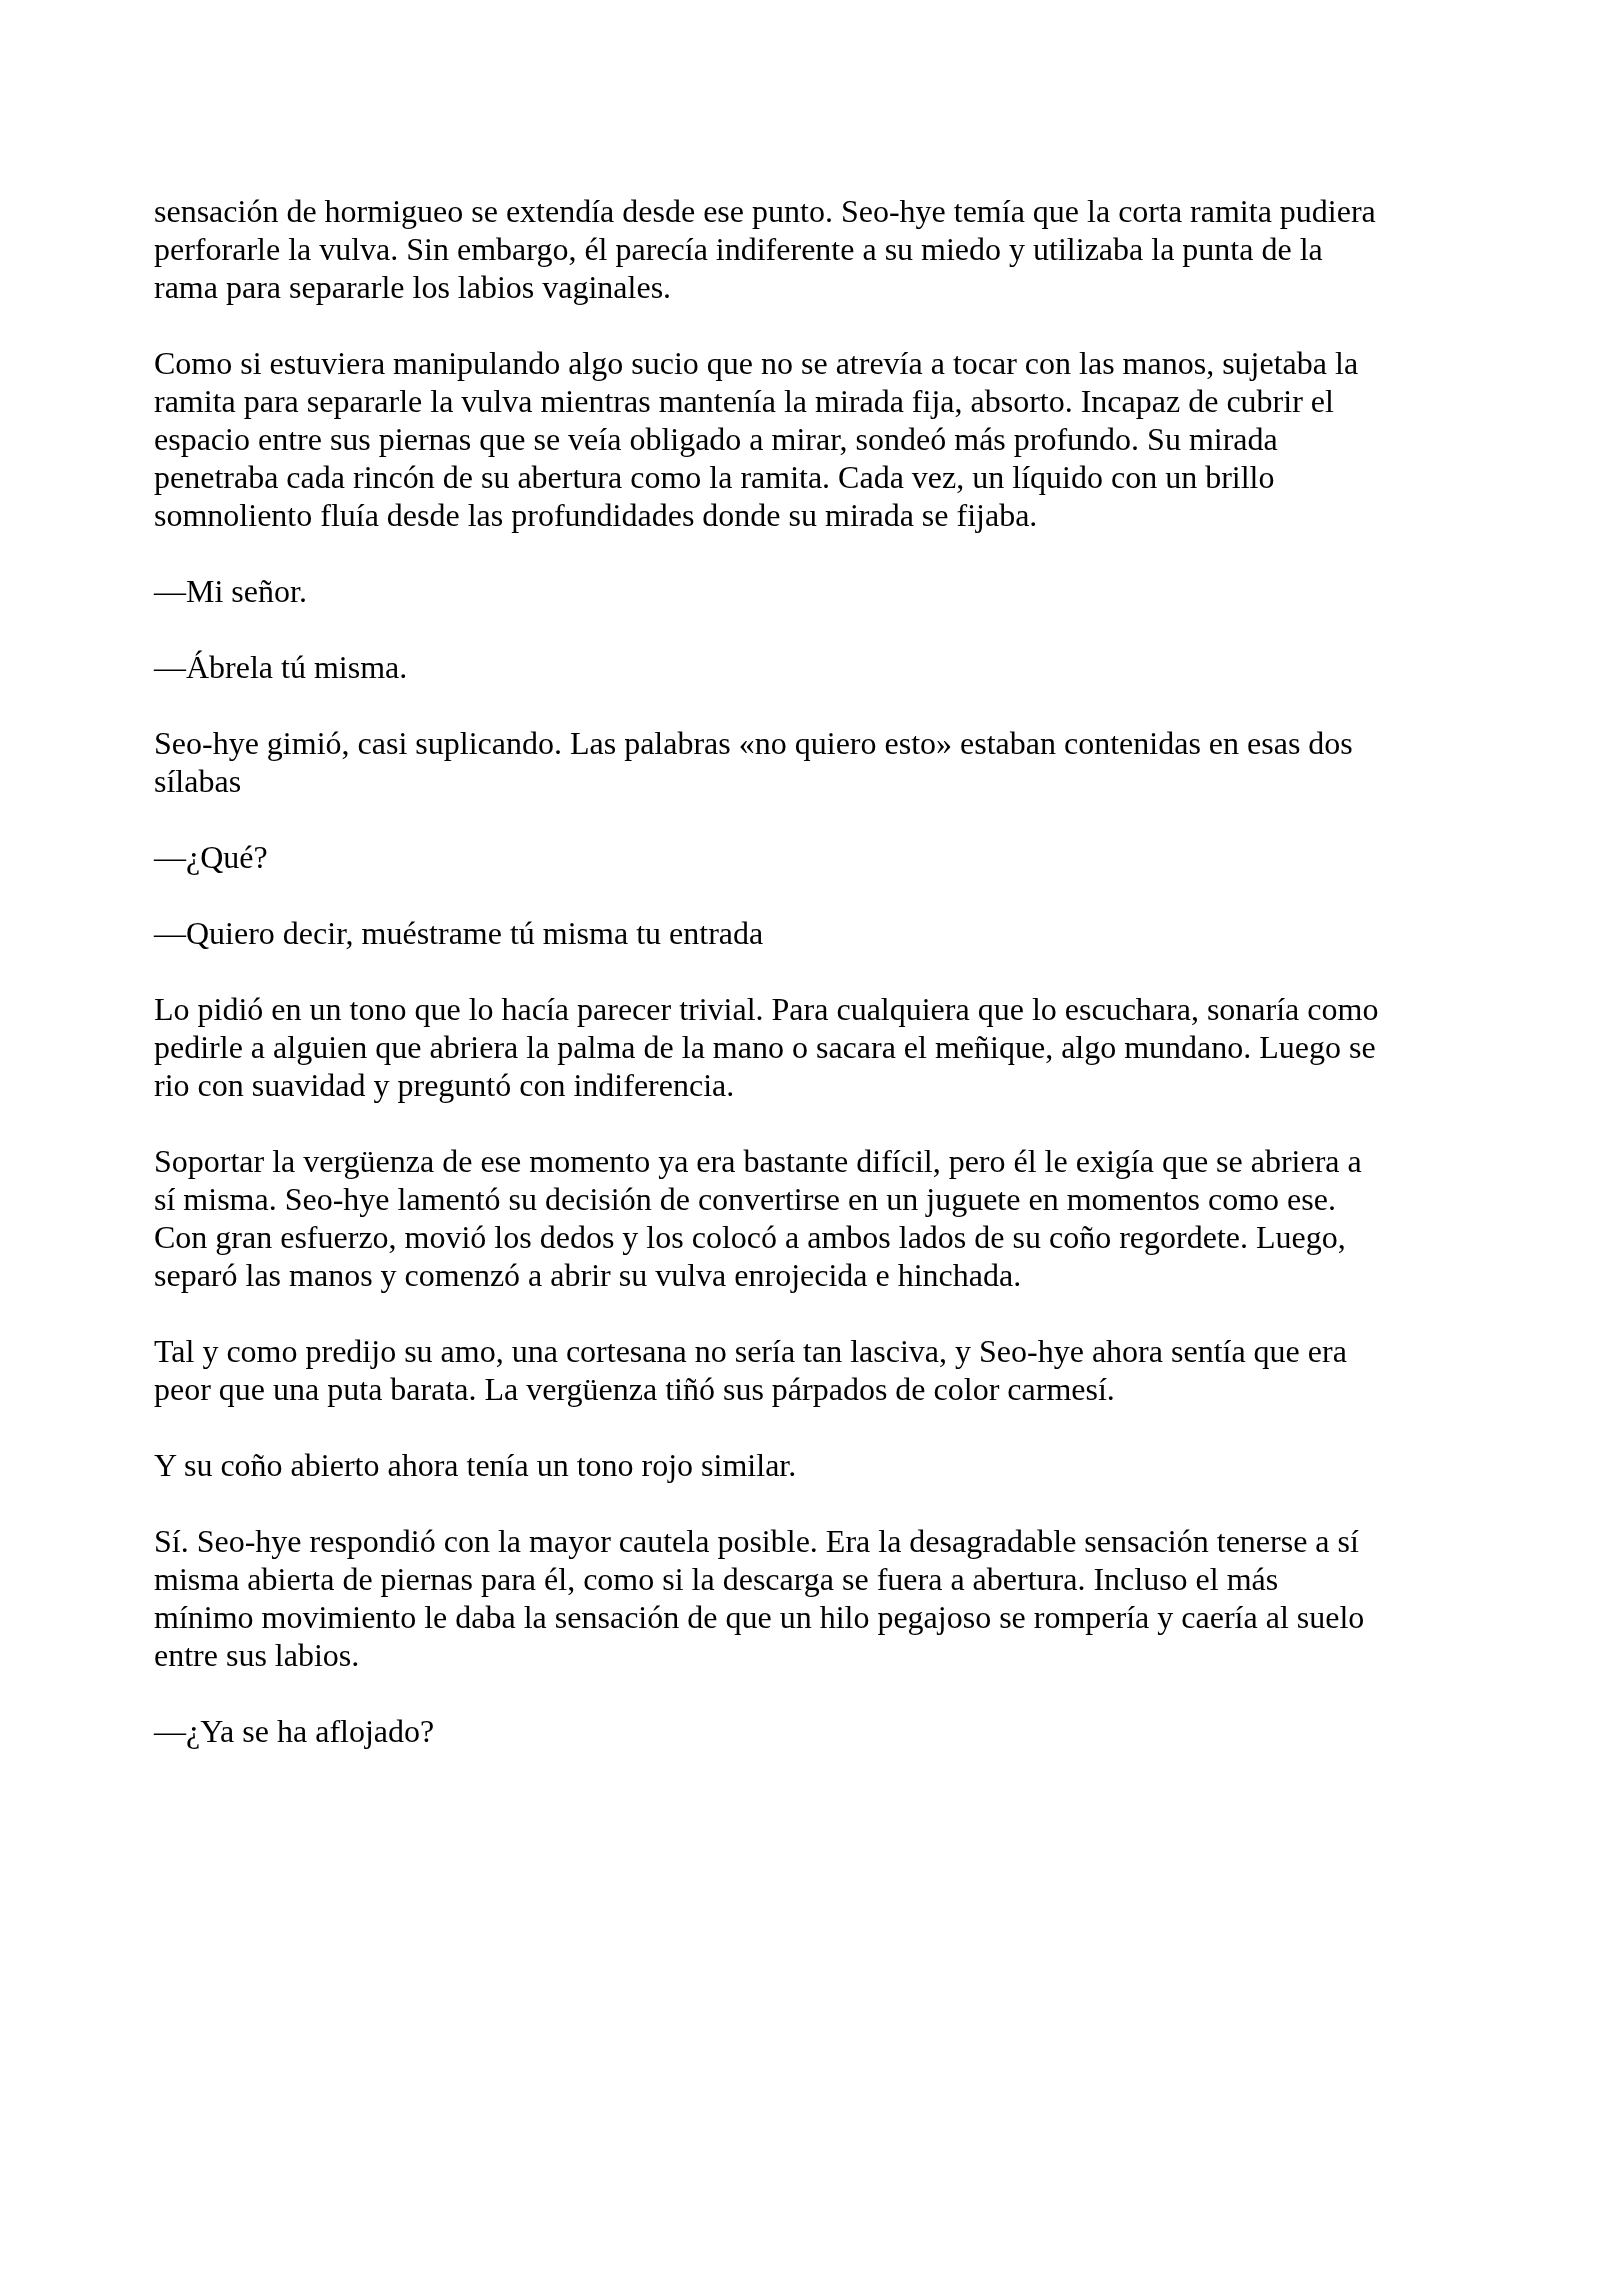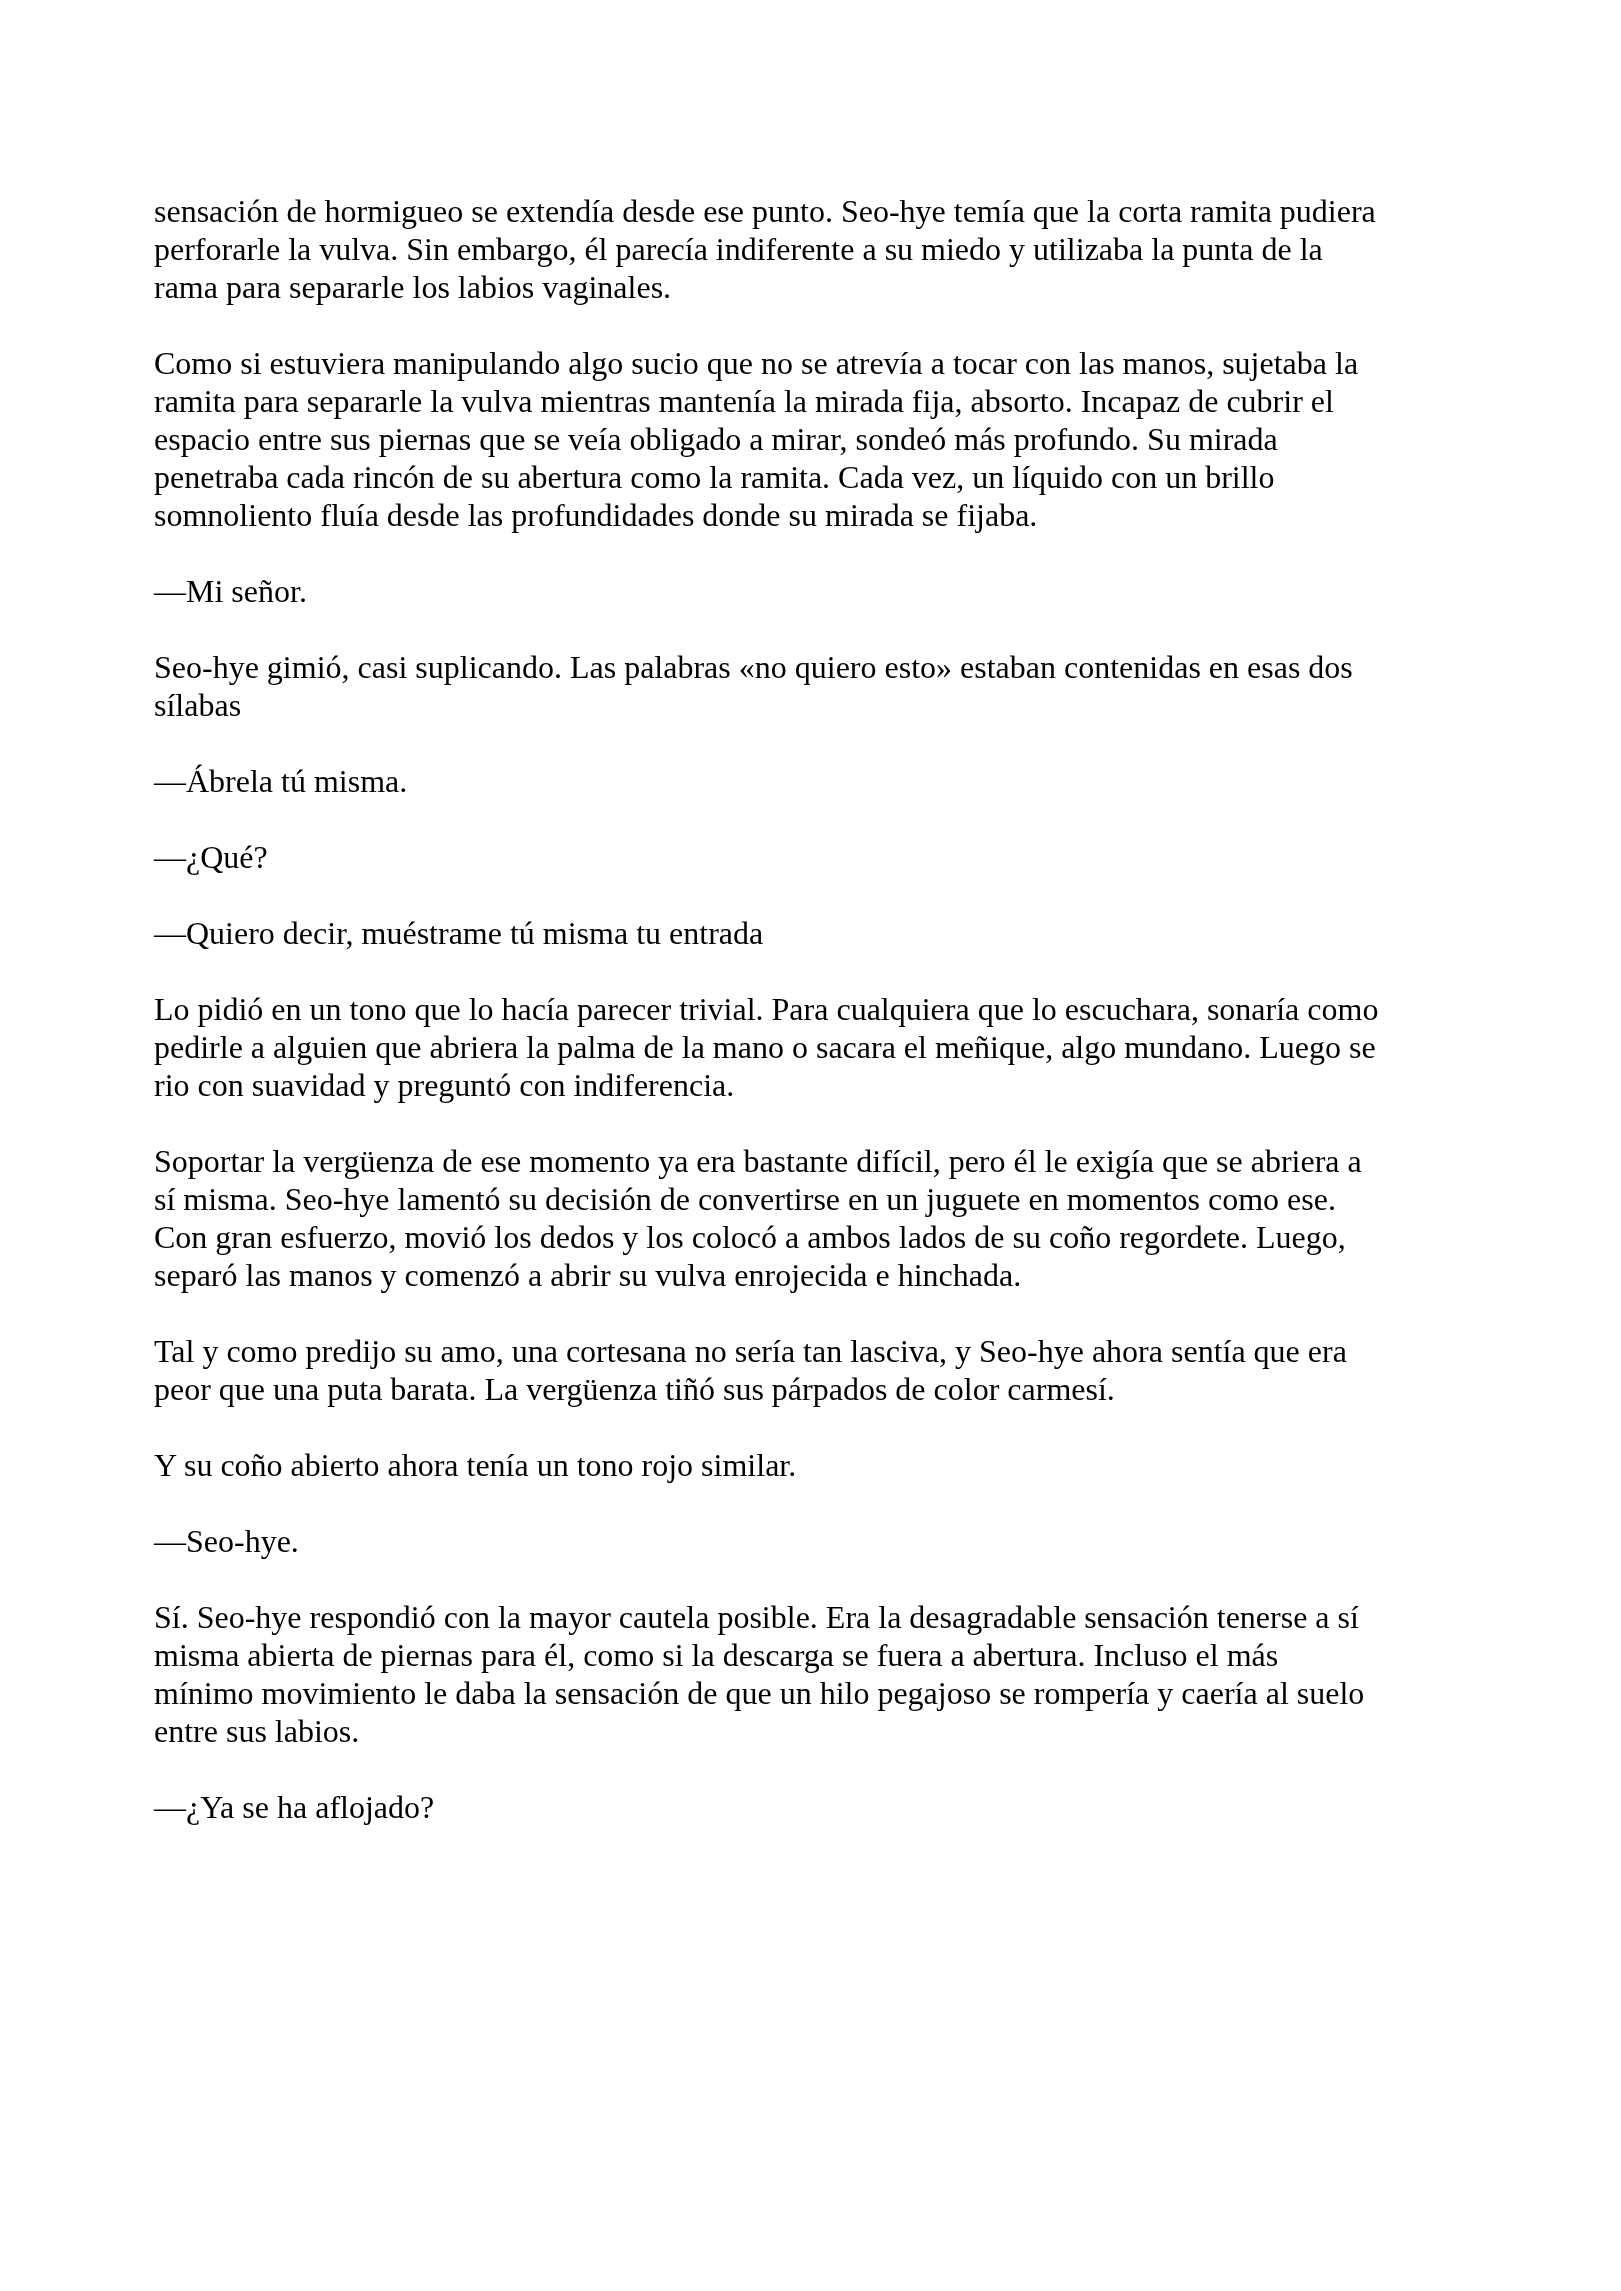"Seo-hye gimió, casi suplicando. Las" p { order: before "—Ábrela tú misma." -> after "—Ábrela tú misma." }
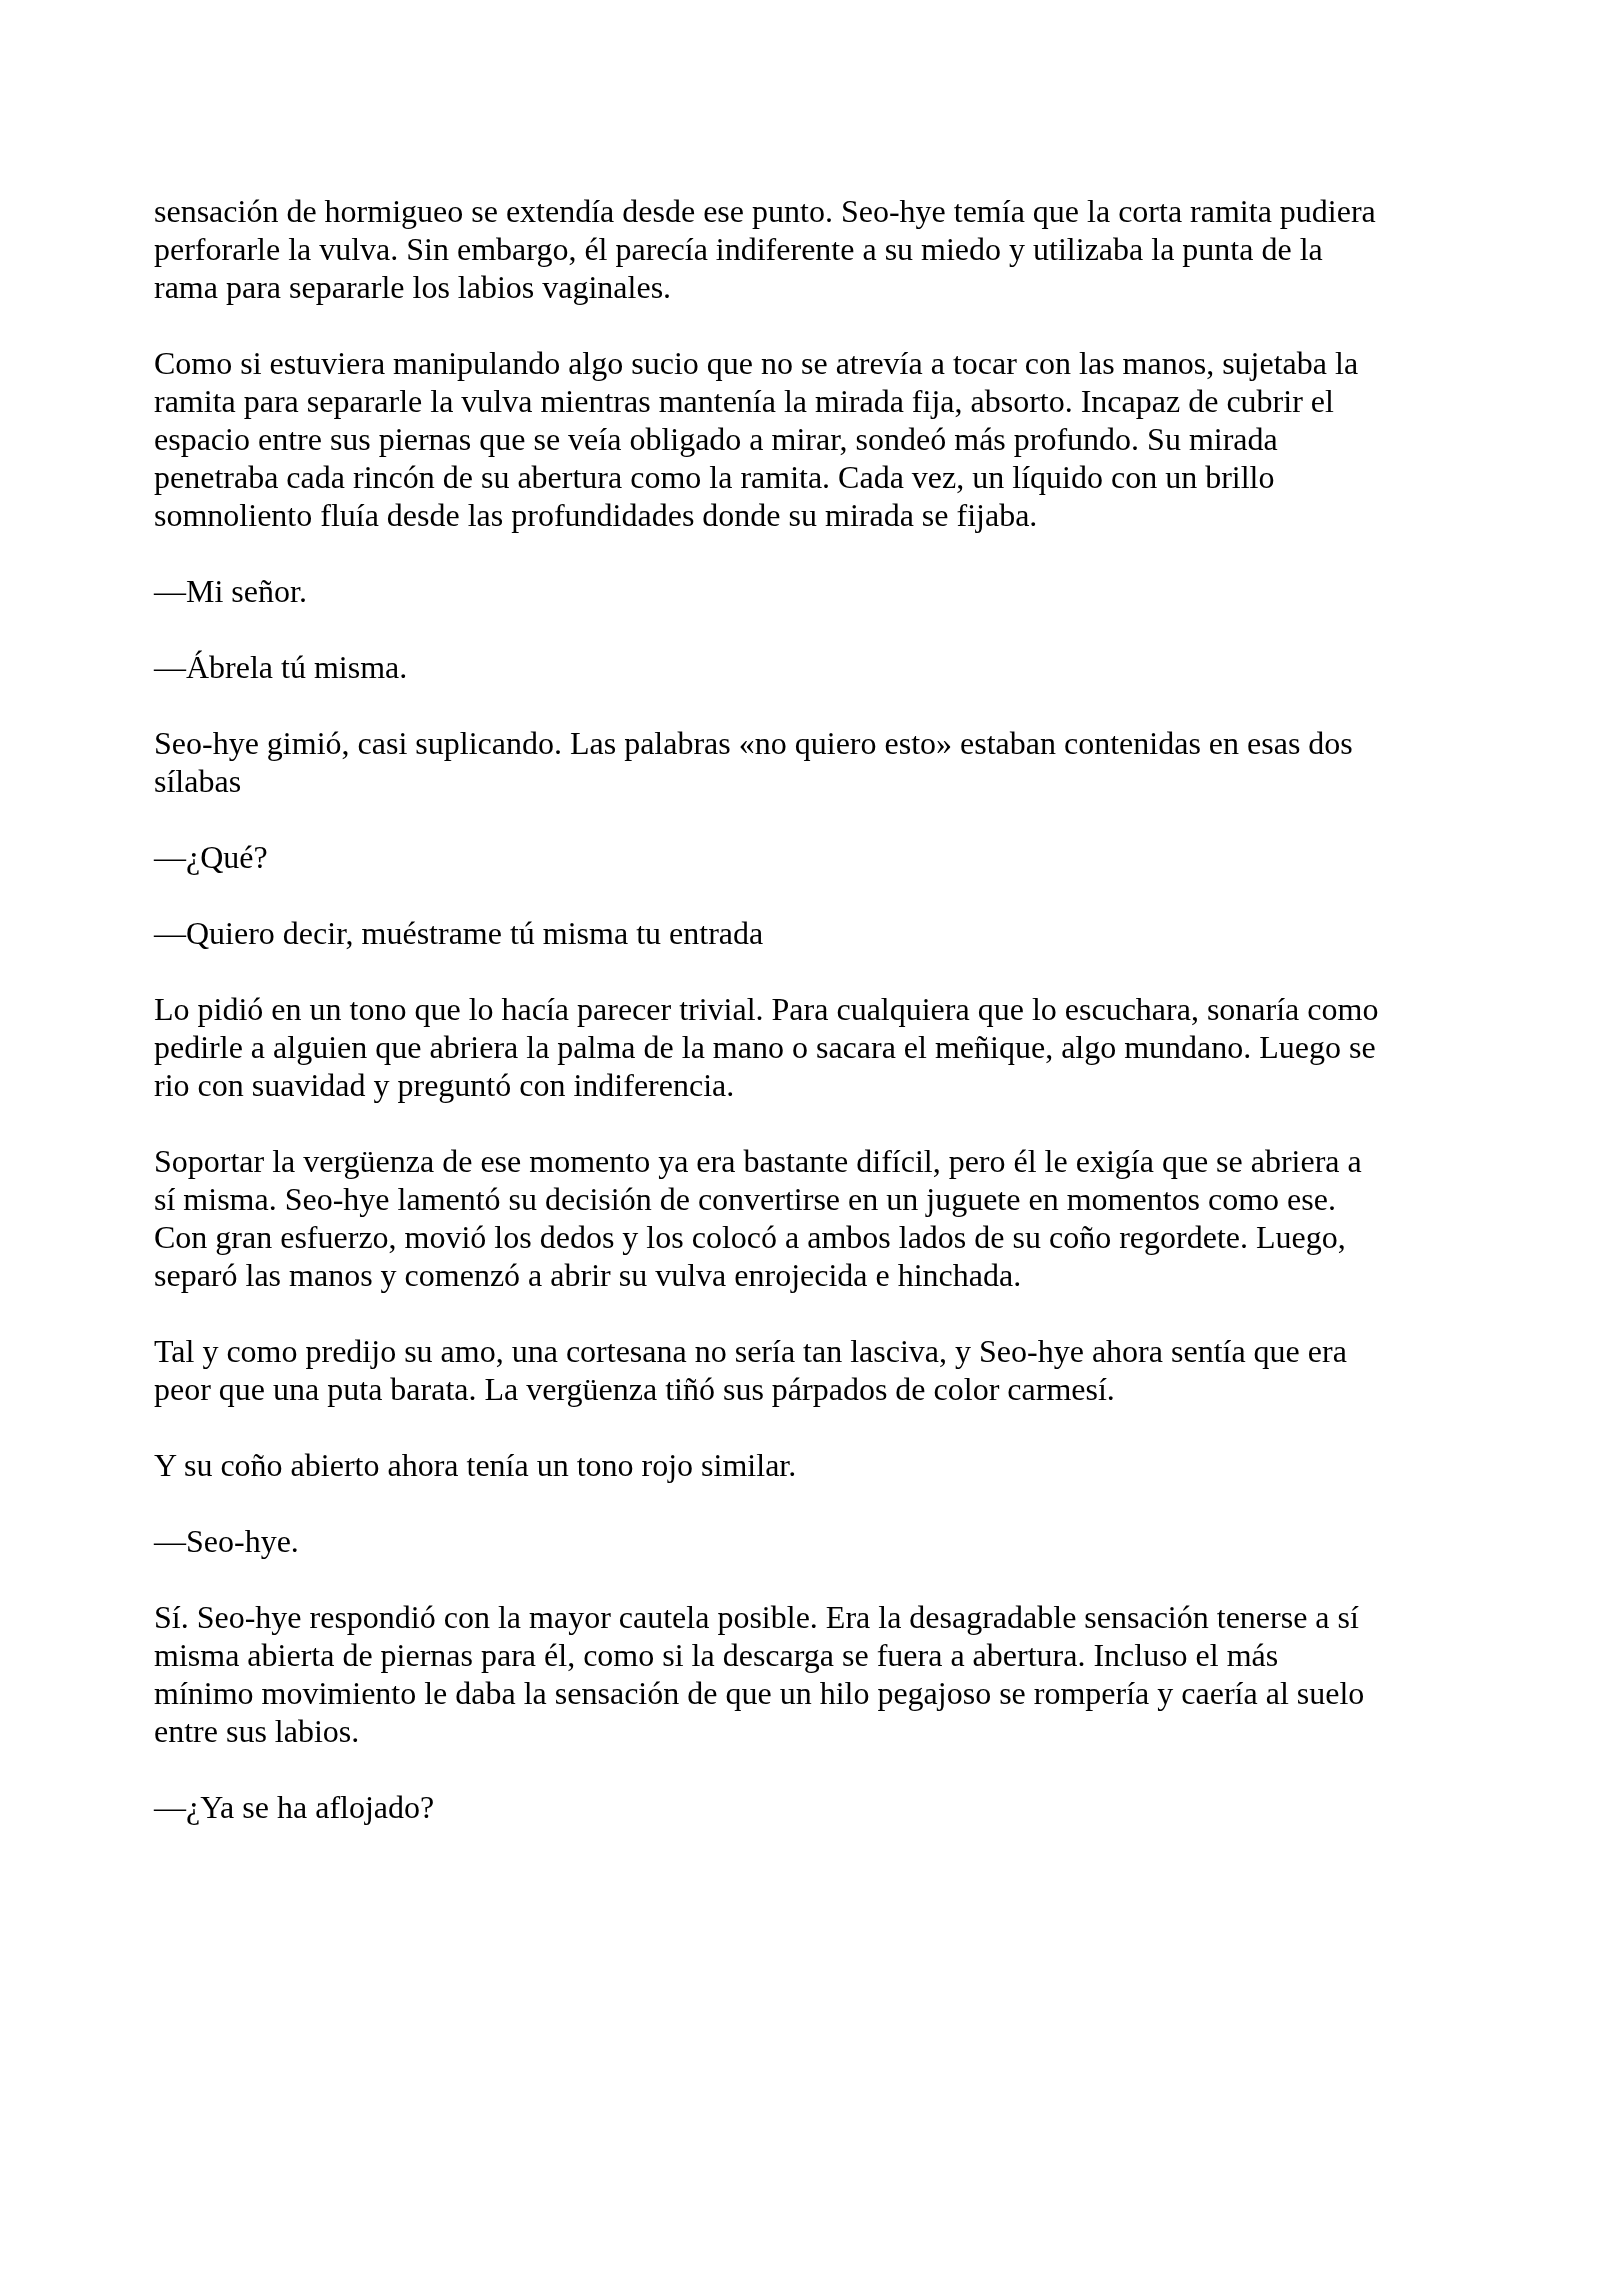"—Seo-hye." p { html: <p>—Seo-hye.</p> -> none }
